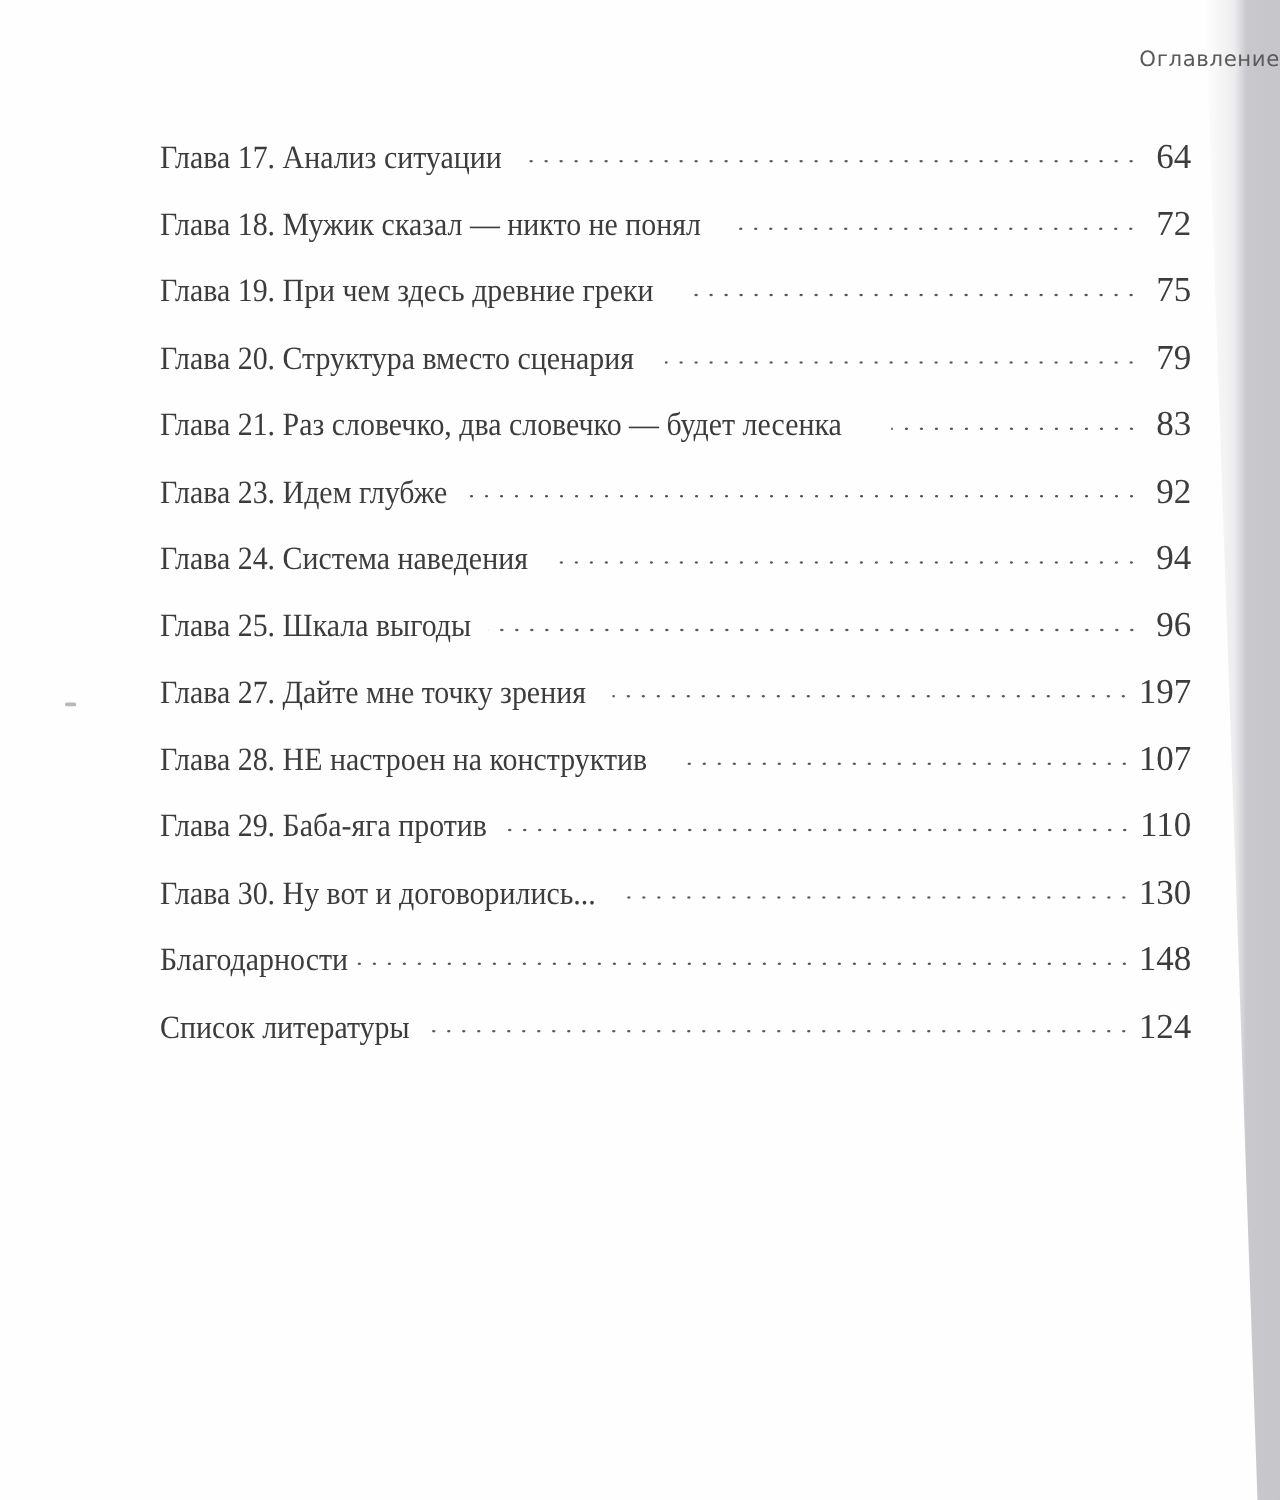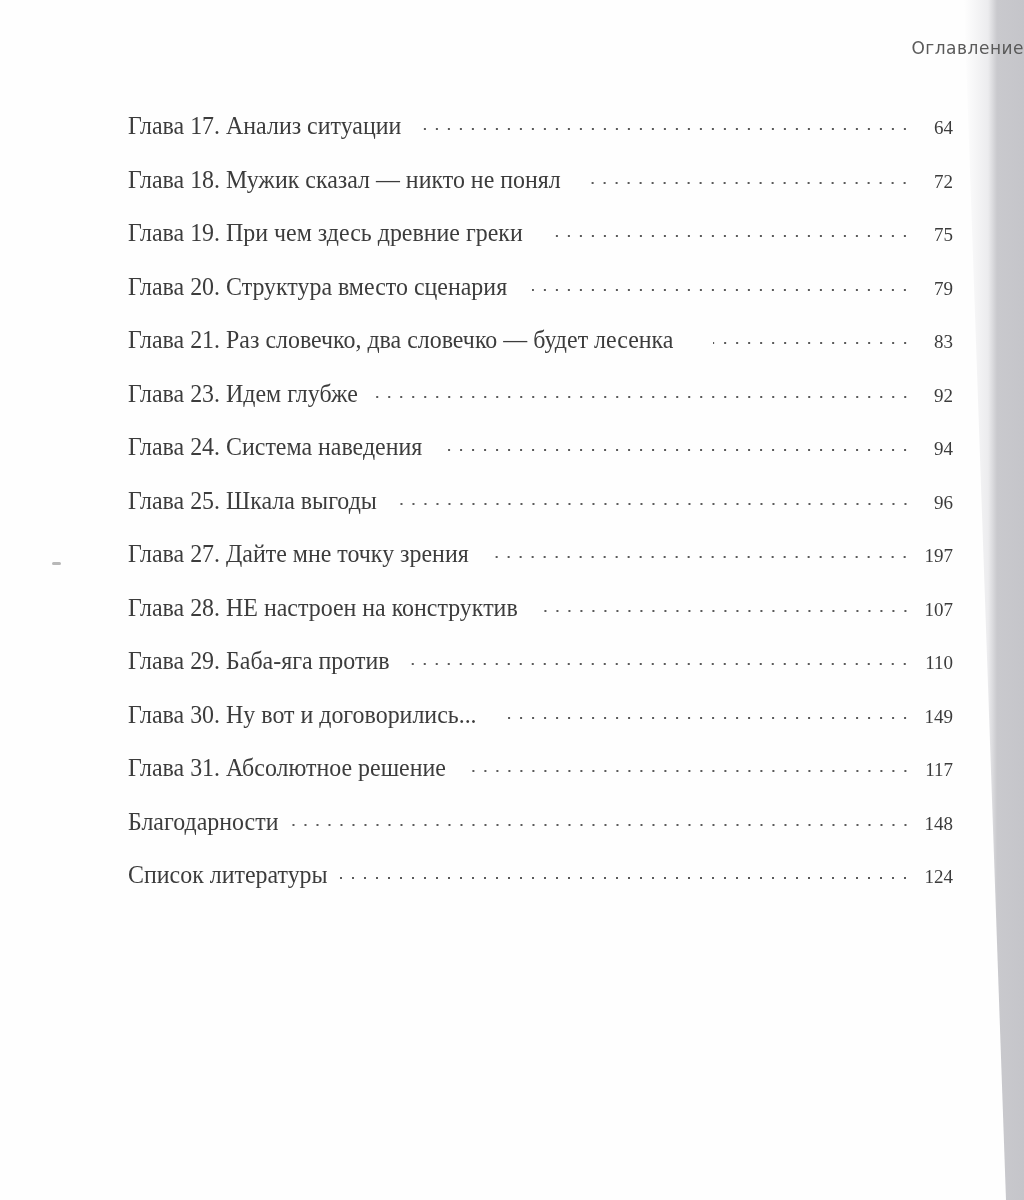"64" .toc-page { font-size: 19px -> 28px }
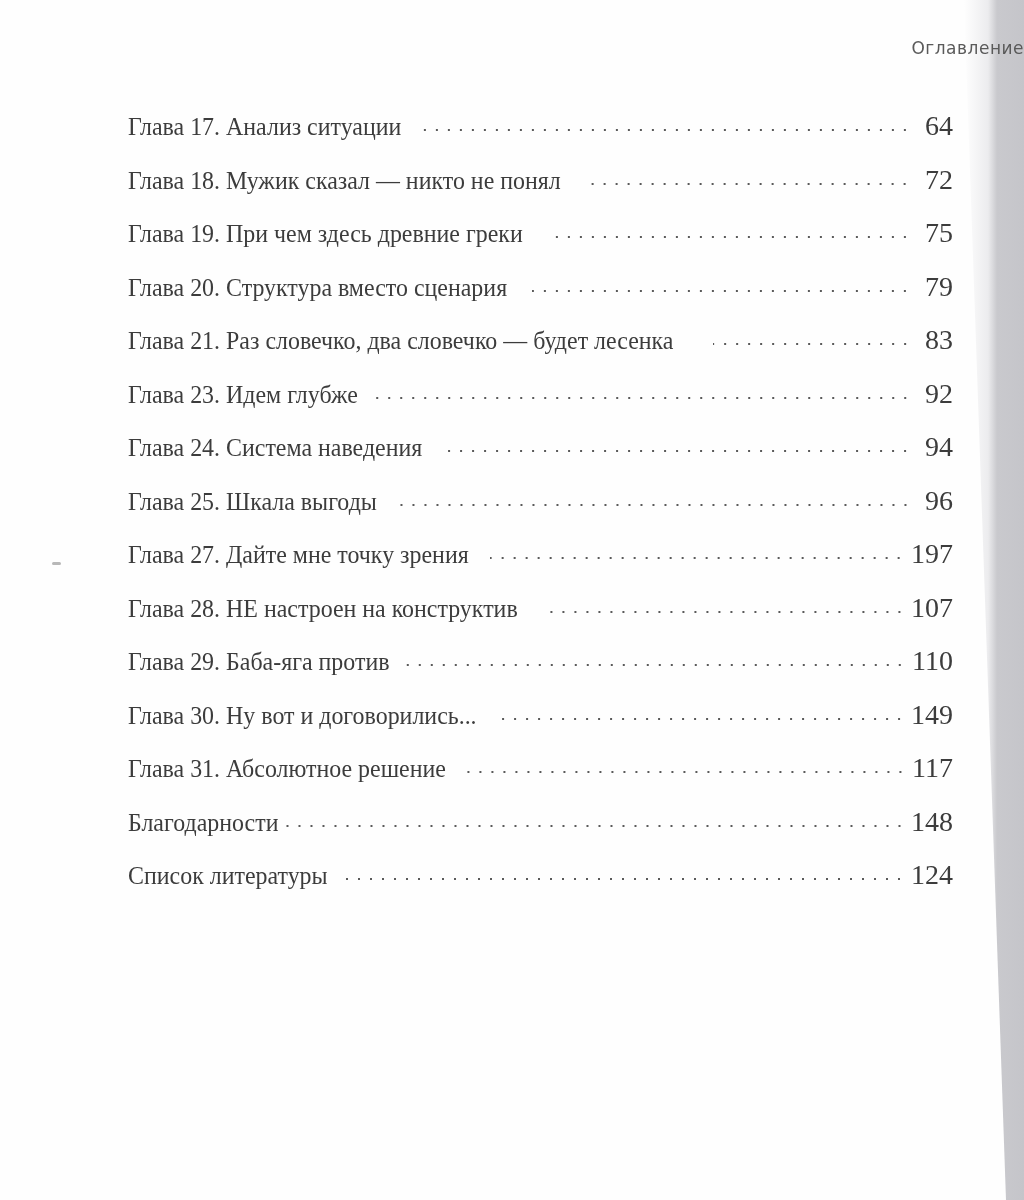"149" span.toc-page { text: 149 -> 130 }
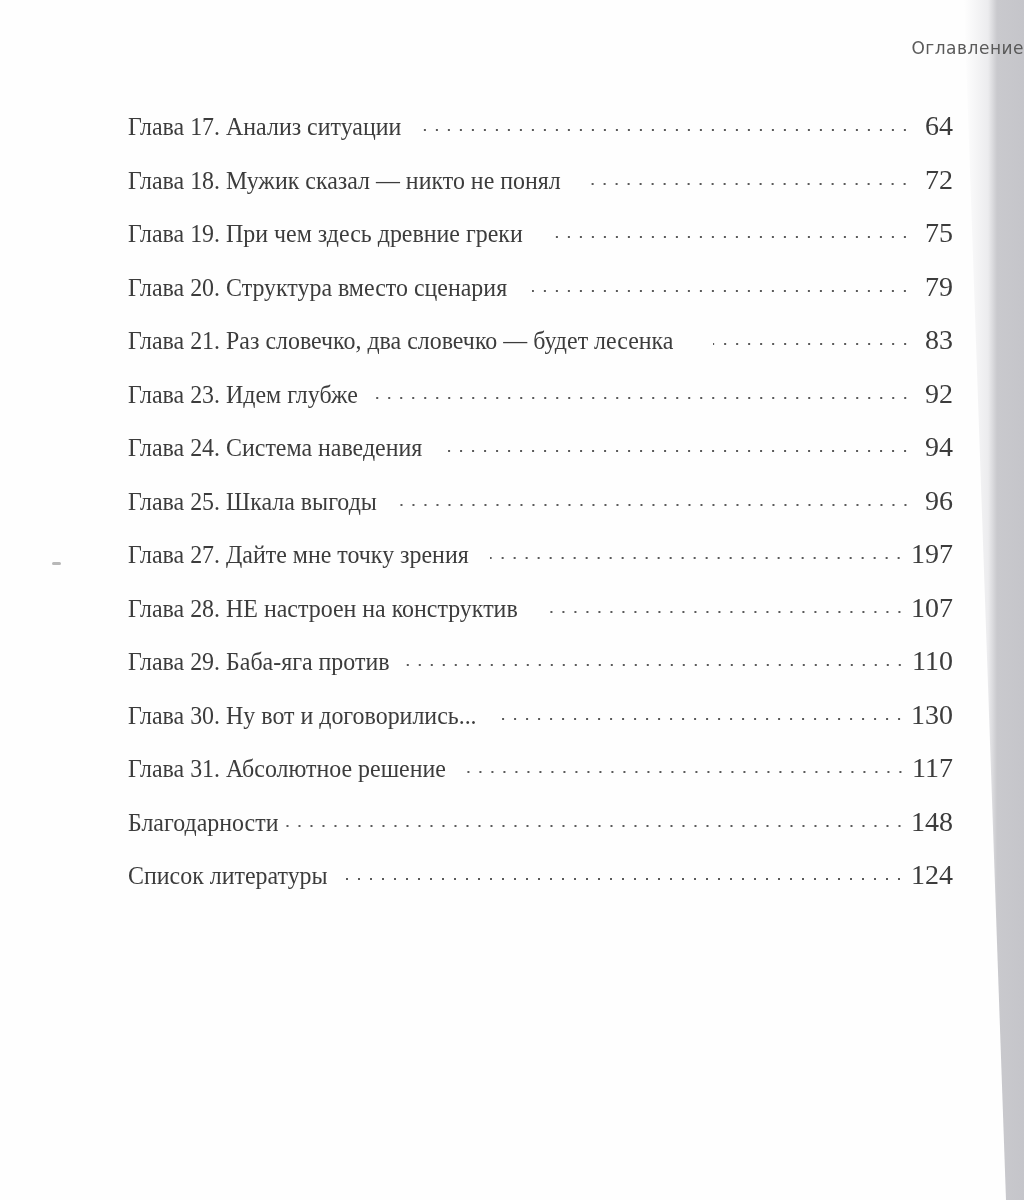"Глава 31. Абсолютное решение" div.toc-row { html: <div> <span>Глава 31. Абсолютное решение</span> <span></span> <span>117</span> </div> -> none }
